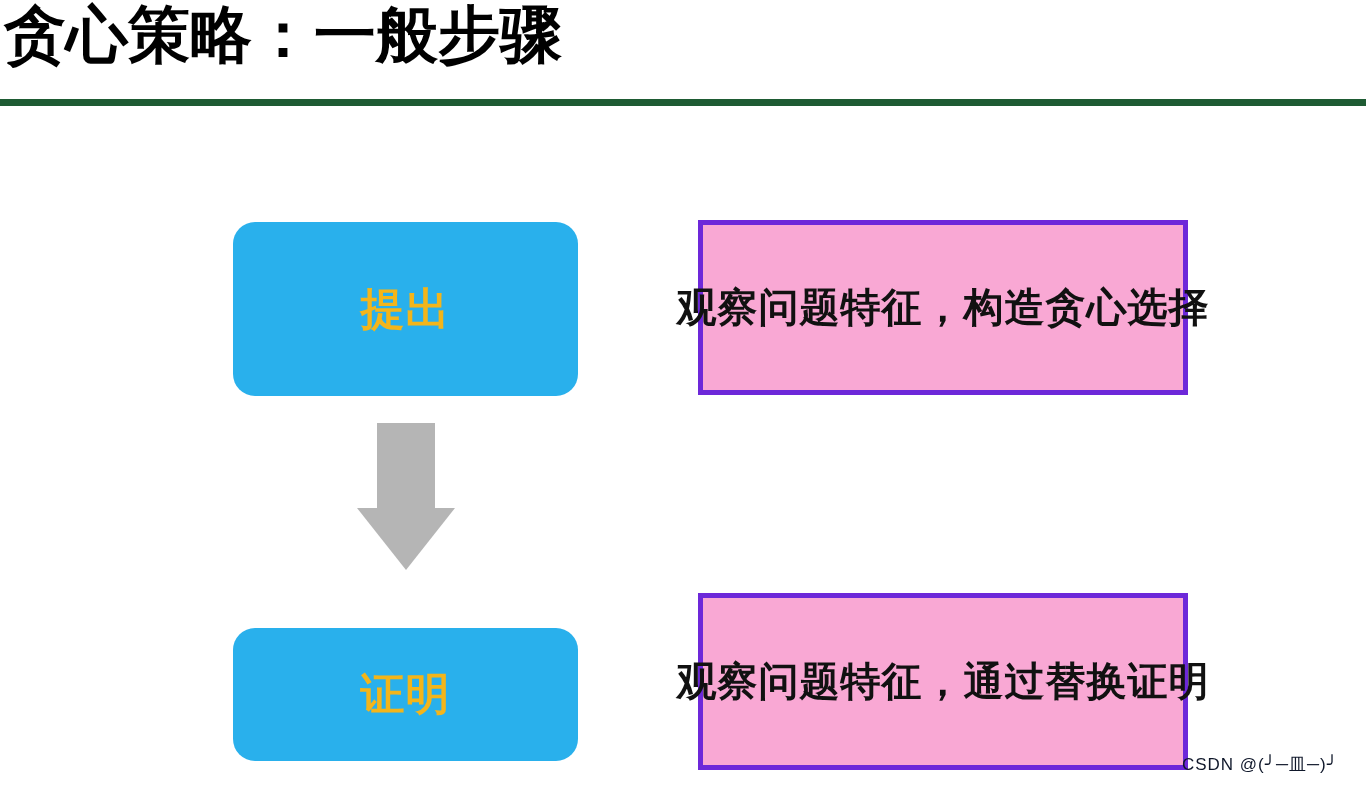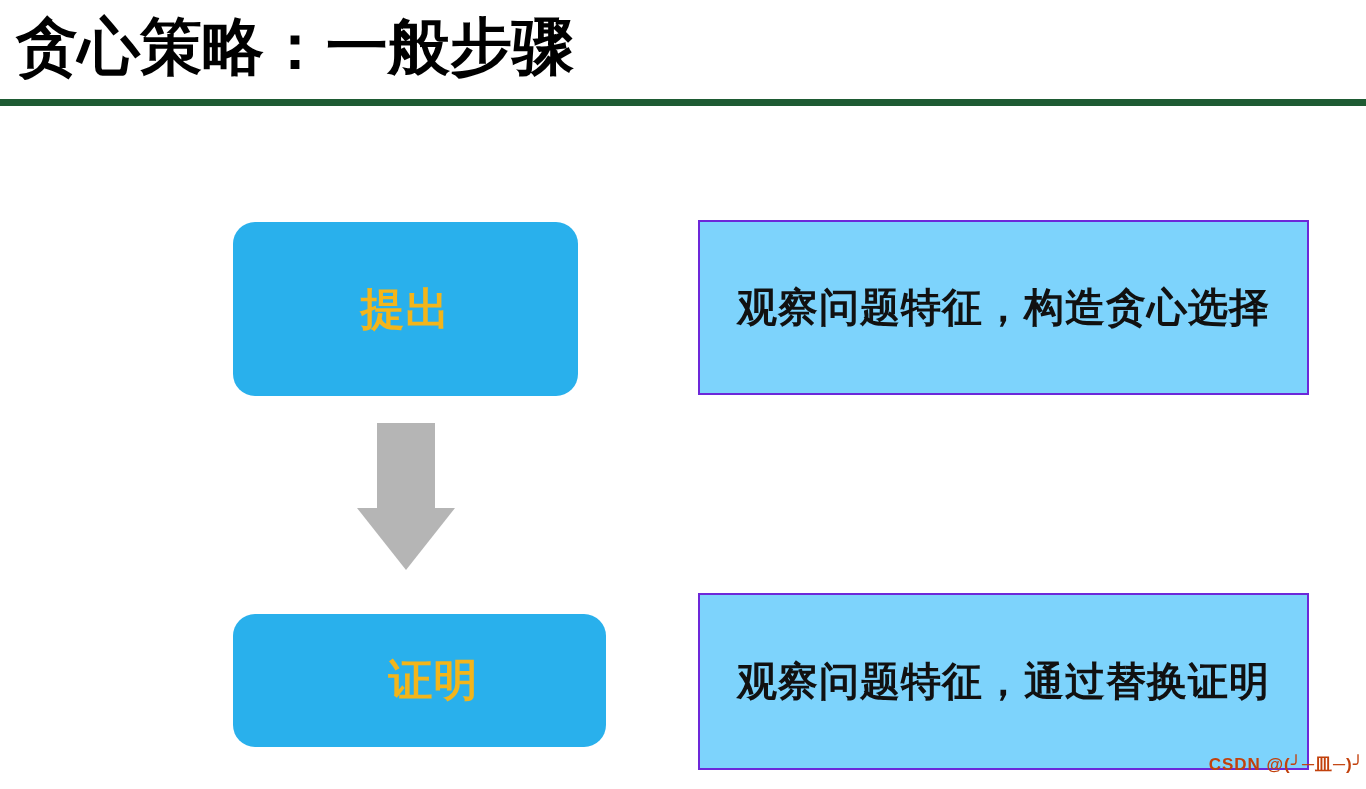"贪心策略：一般步骤" .title { margin: 12px -> 0 }
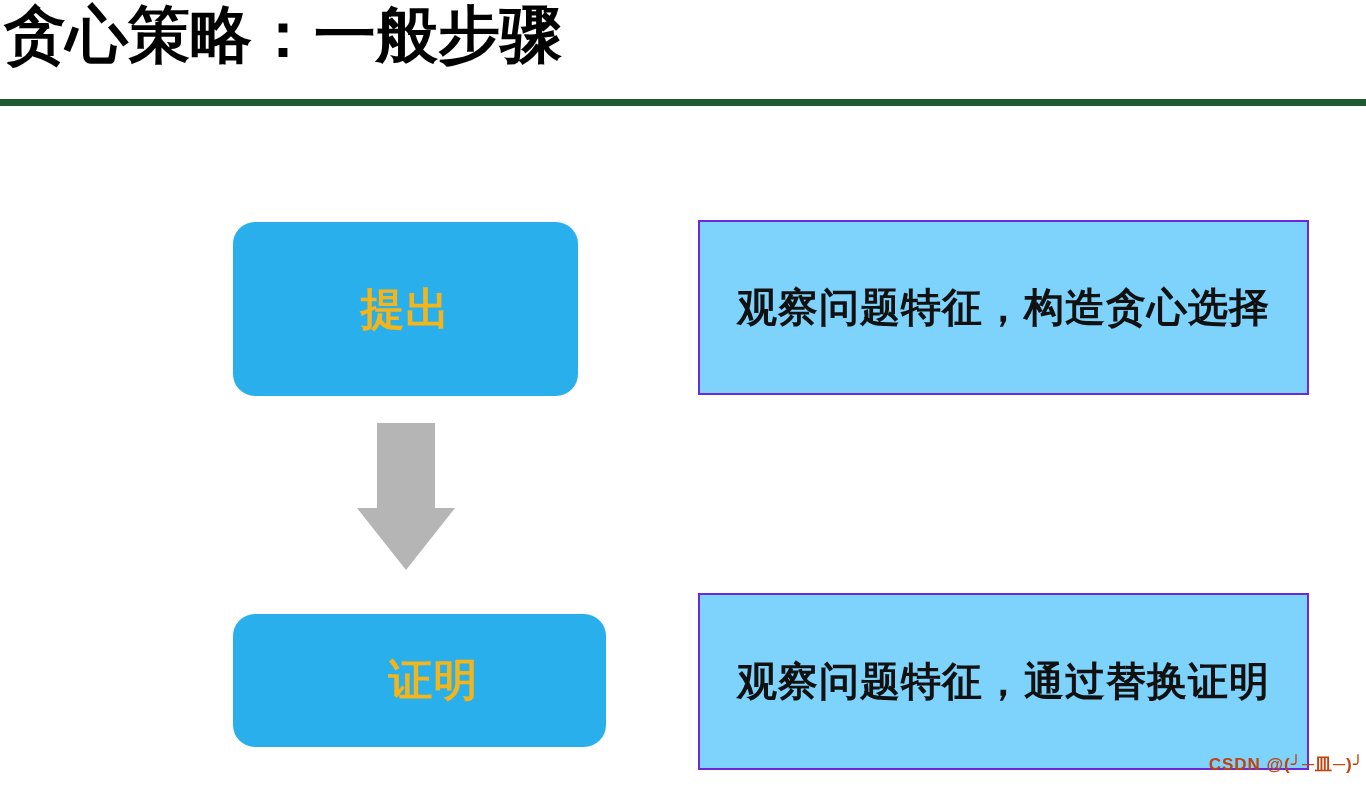"观察问题特征，构造贪心选择" .desc { background: #7dd3fc -> #f9a8d4; border: 2px solid #6d28d9 -> 5px solid #6d28d9; width: 611px -> 490px }
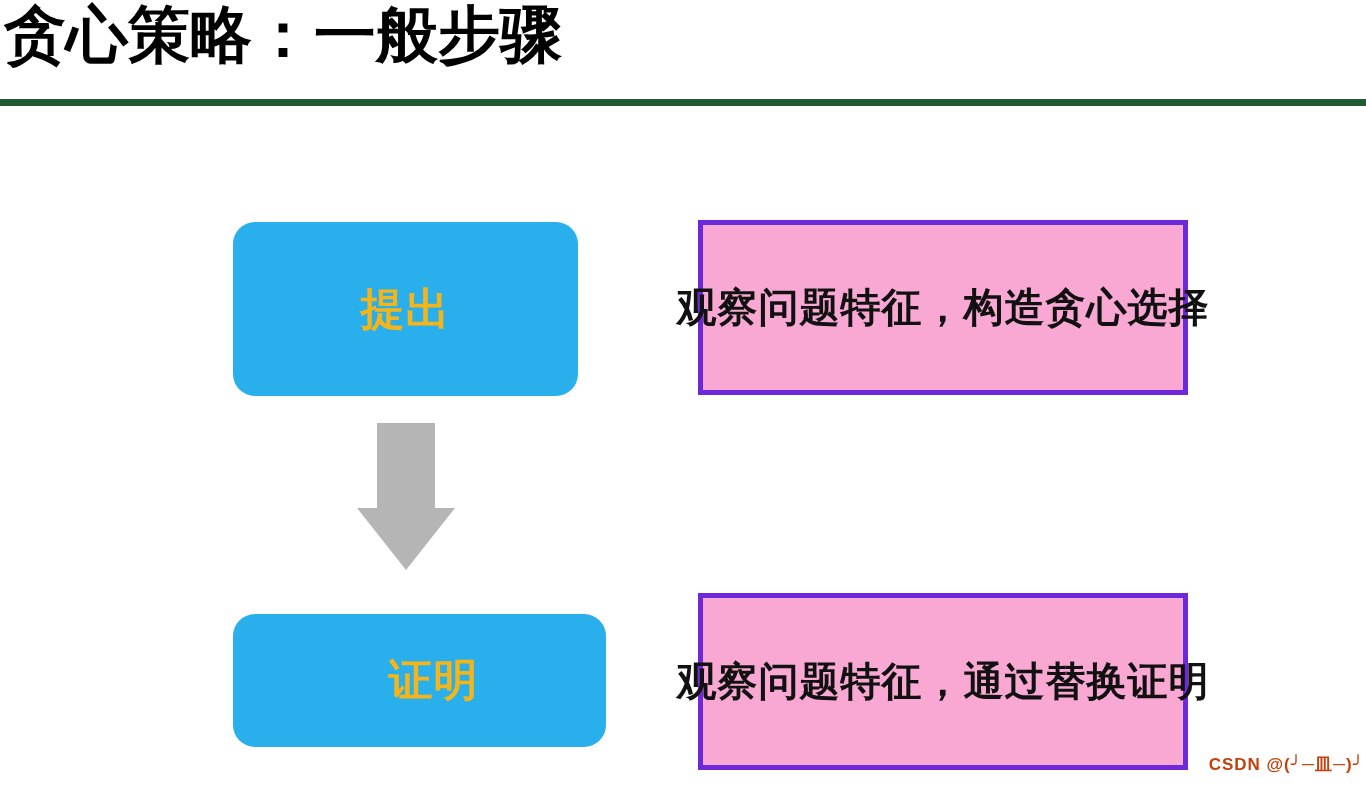"证明" .badge-2 { padding-left: 28px -> none; top: 614px -> 628px }
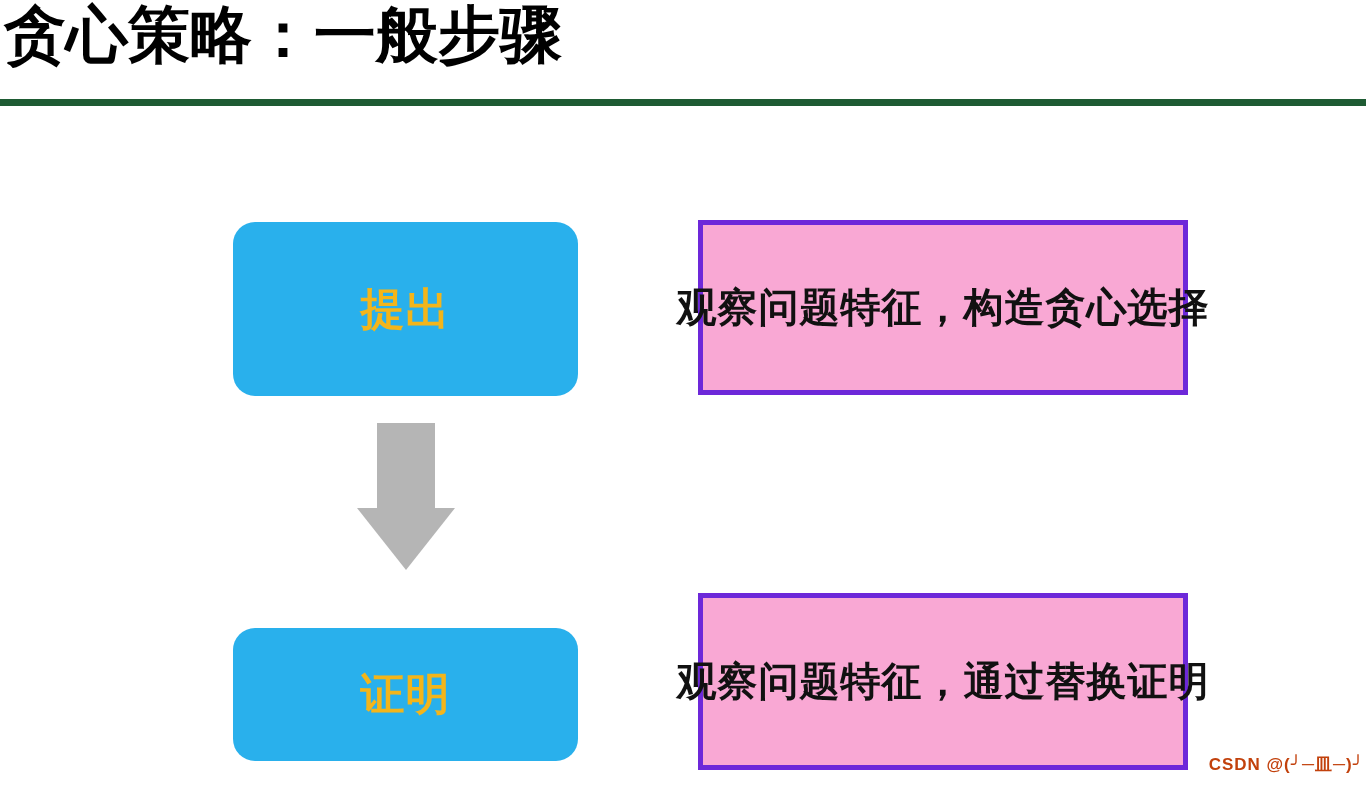"CSDN @(╯─皿─)╯" .watermark { color: #c2410c -> #0f172a; font-weight: 700 -> 400; right: 2px -> 28px }
